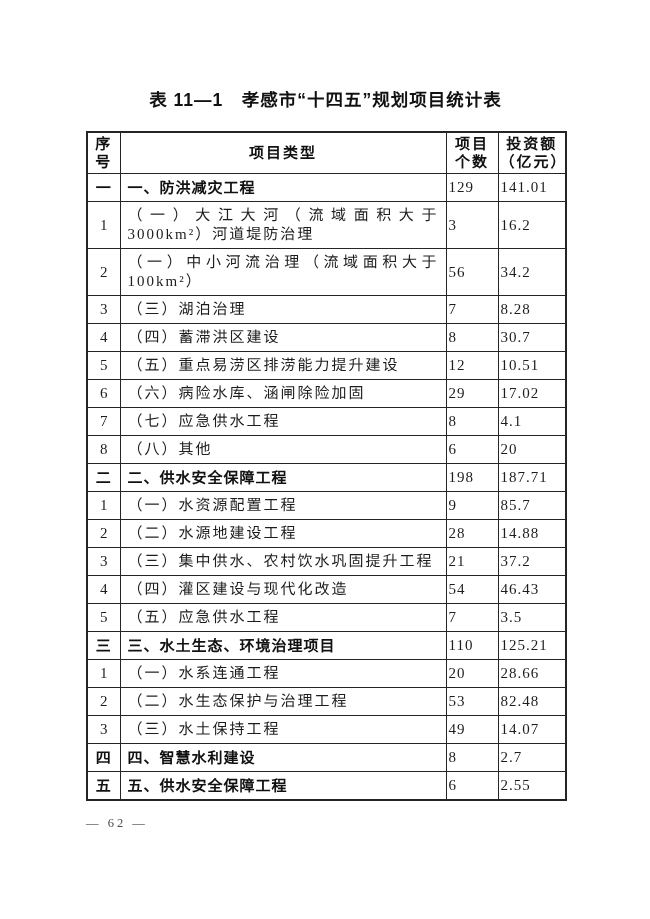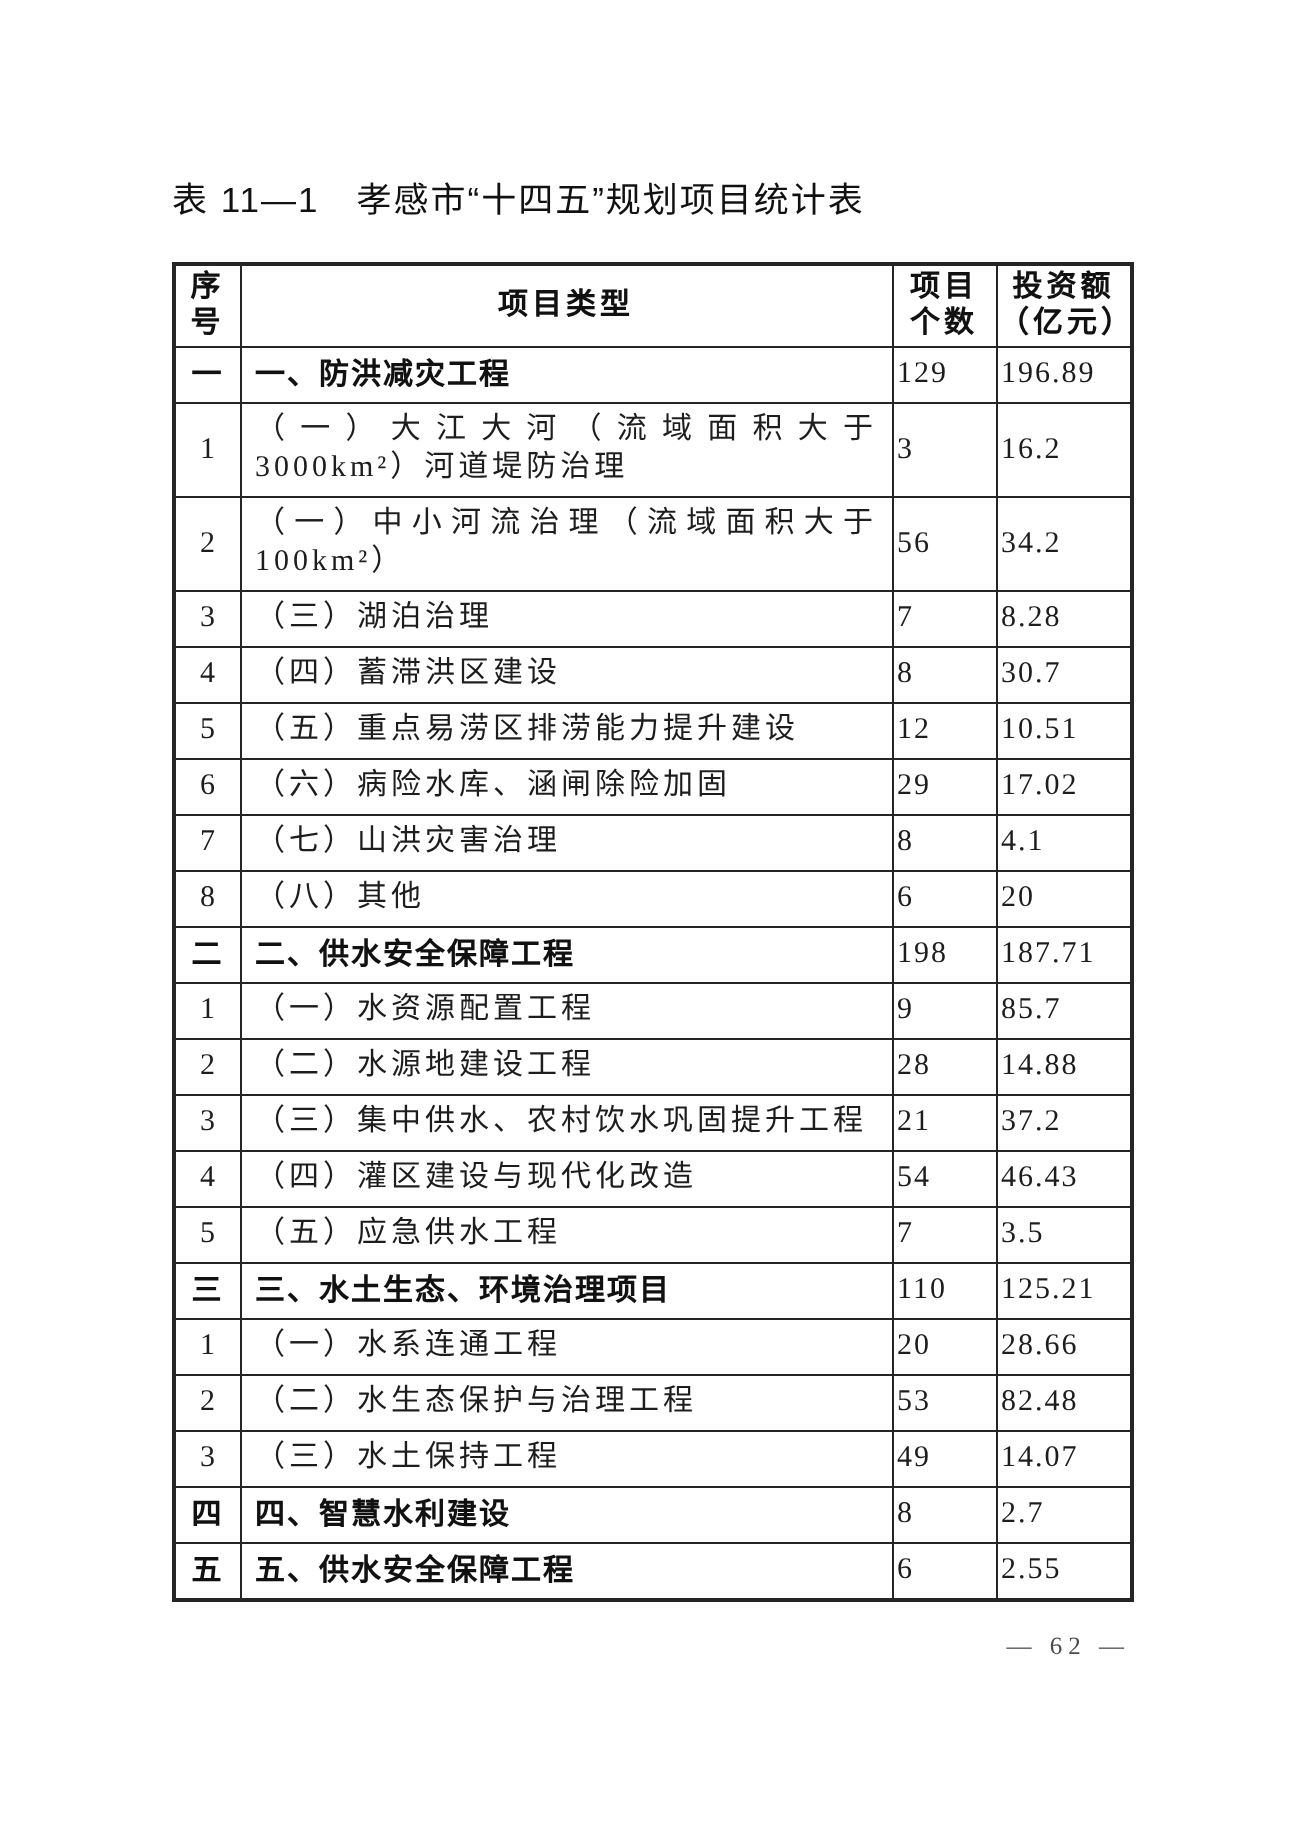"表 11—1 孝感市“十四五”规划项目统计表" .doc-title { font-weight: normal -> bold; text-align: left -> center }
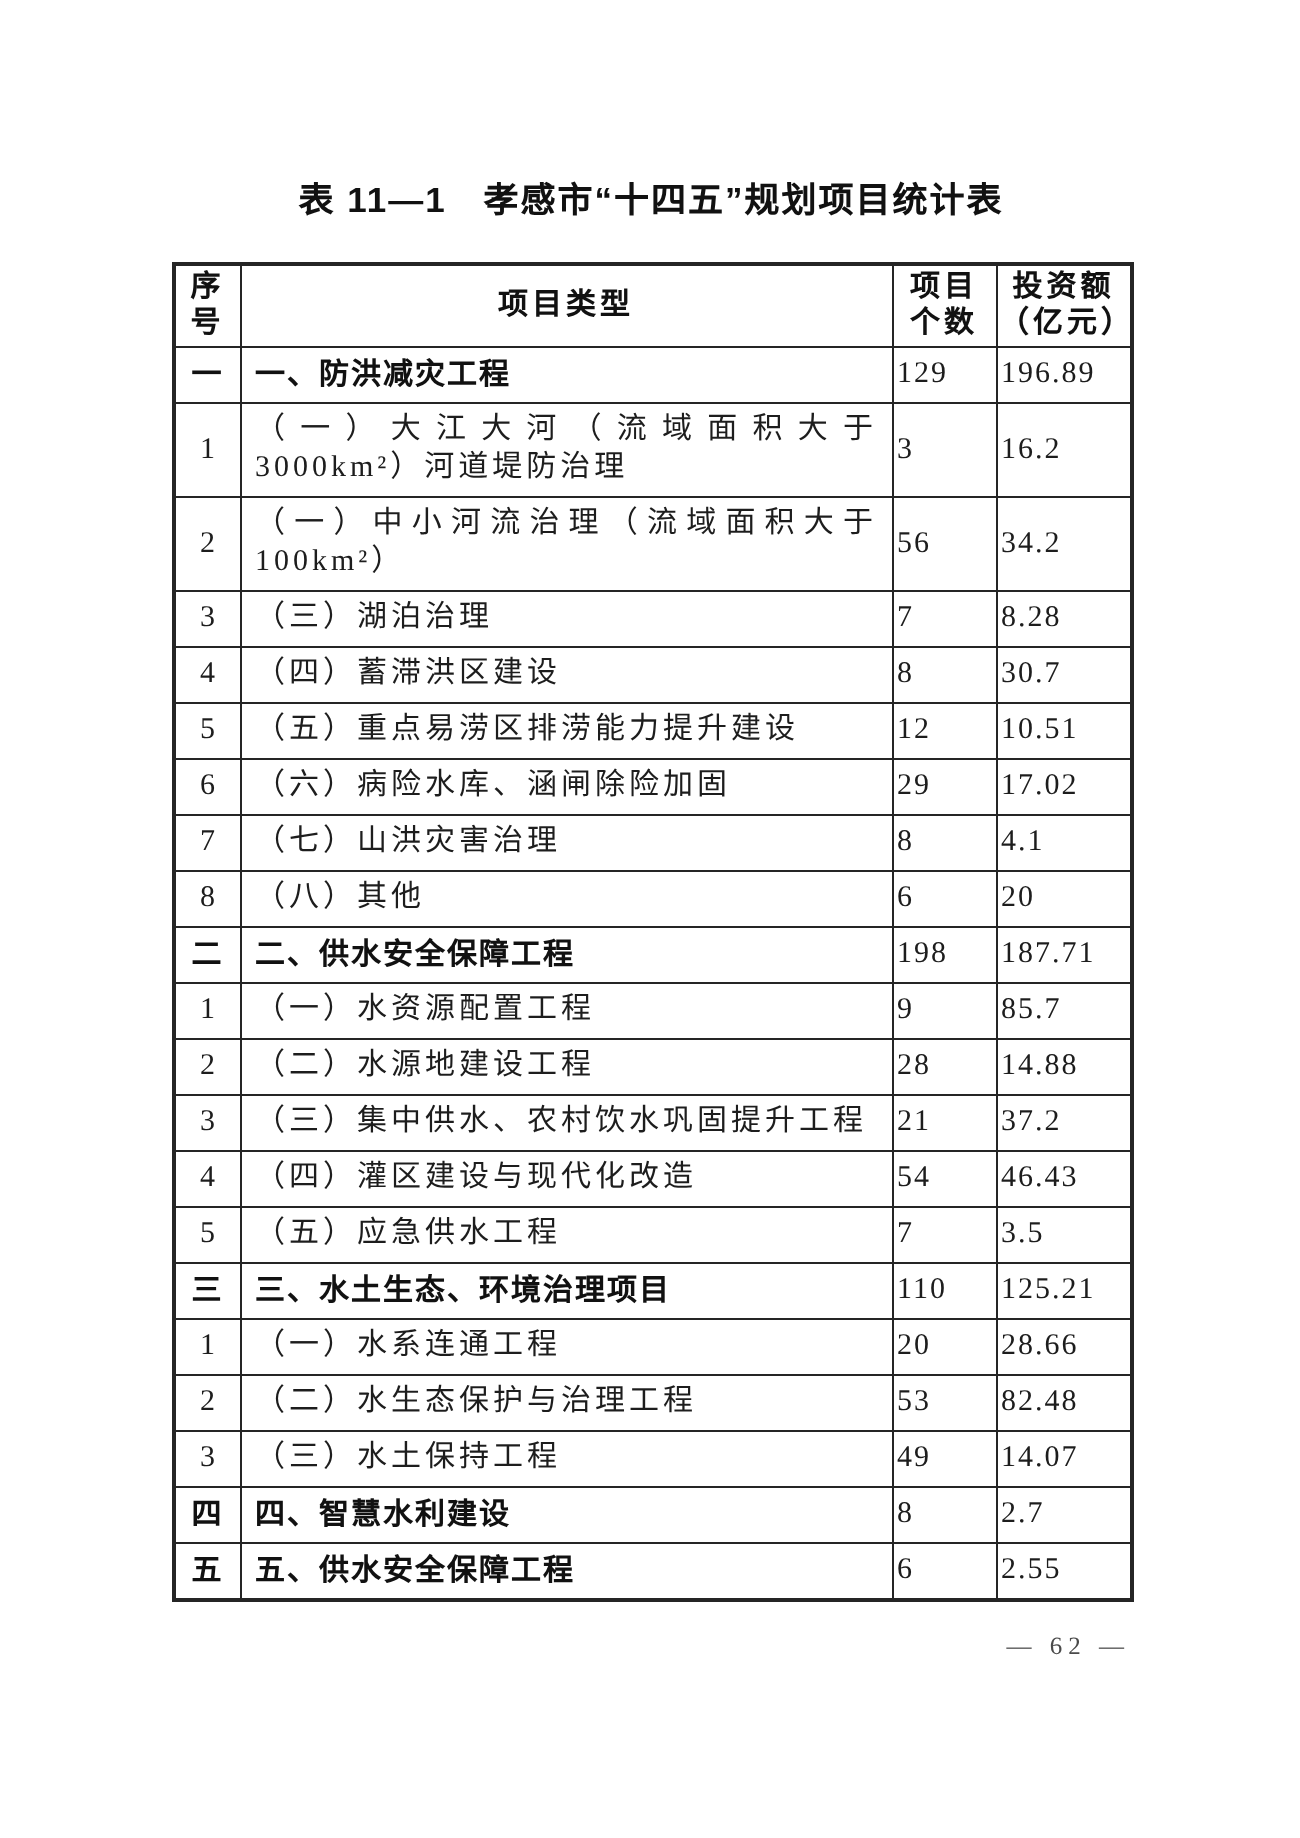"196.89" td.c-num { text: 196.89 -> 141.01 }
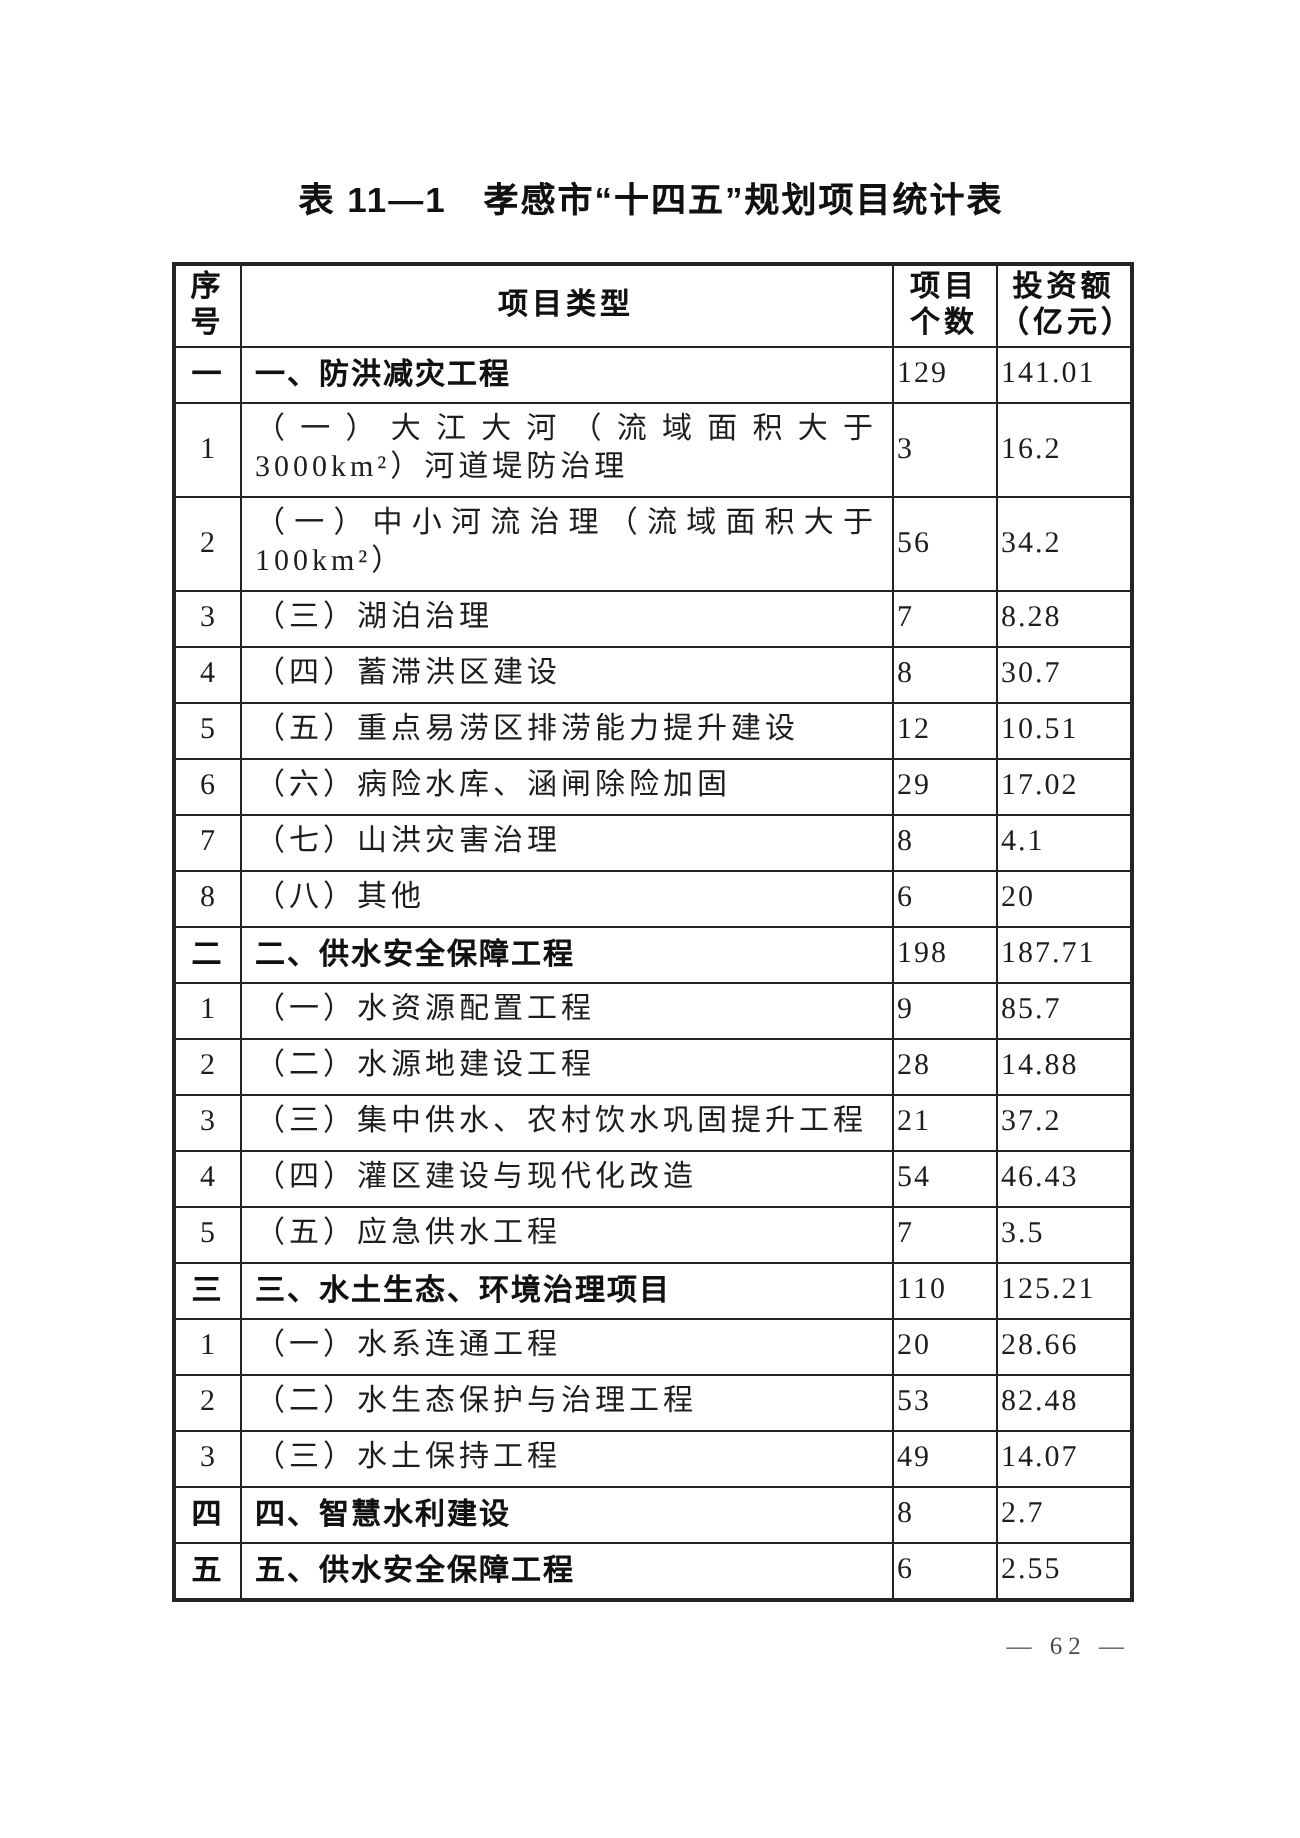"（七）山洪灾害治理" td.c-type { text: 山洪灾害治理 -> 应急供水工程 }
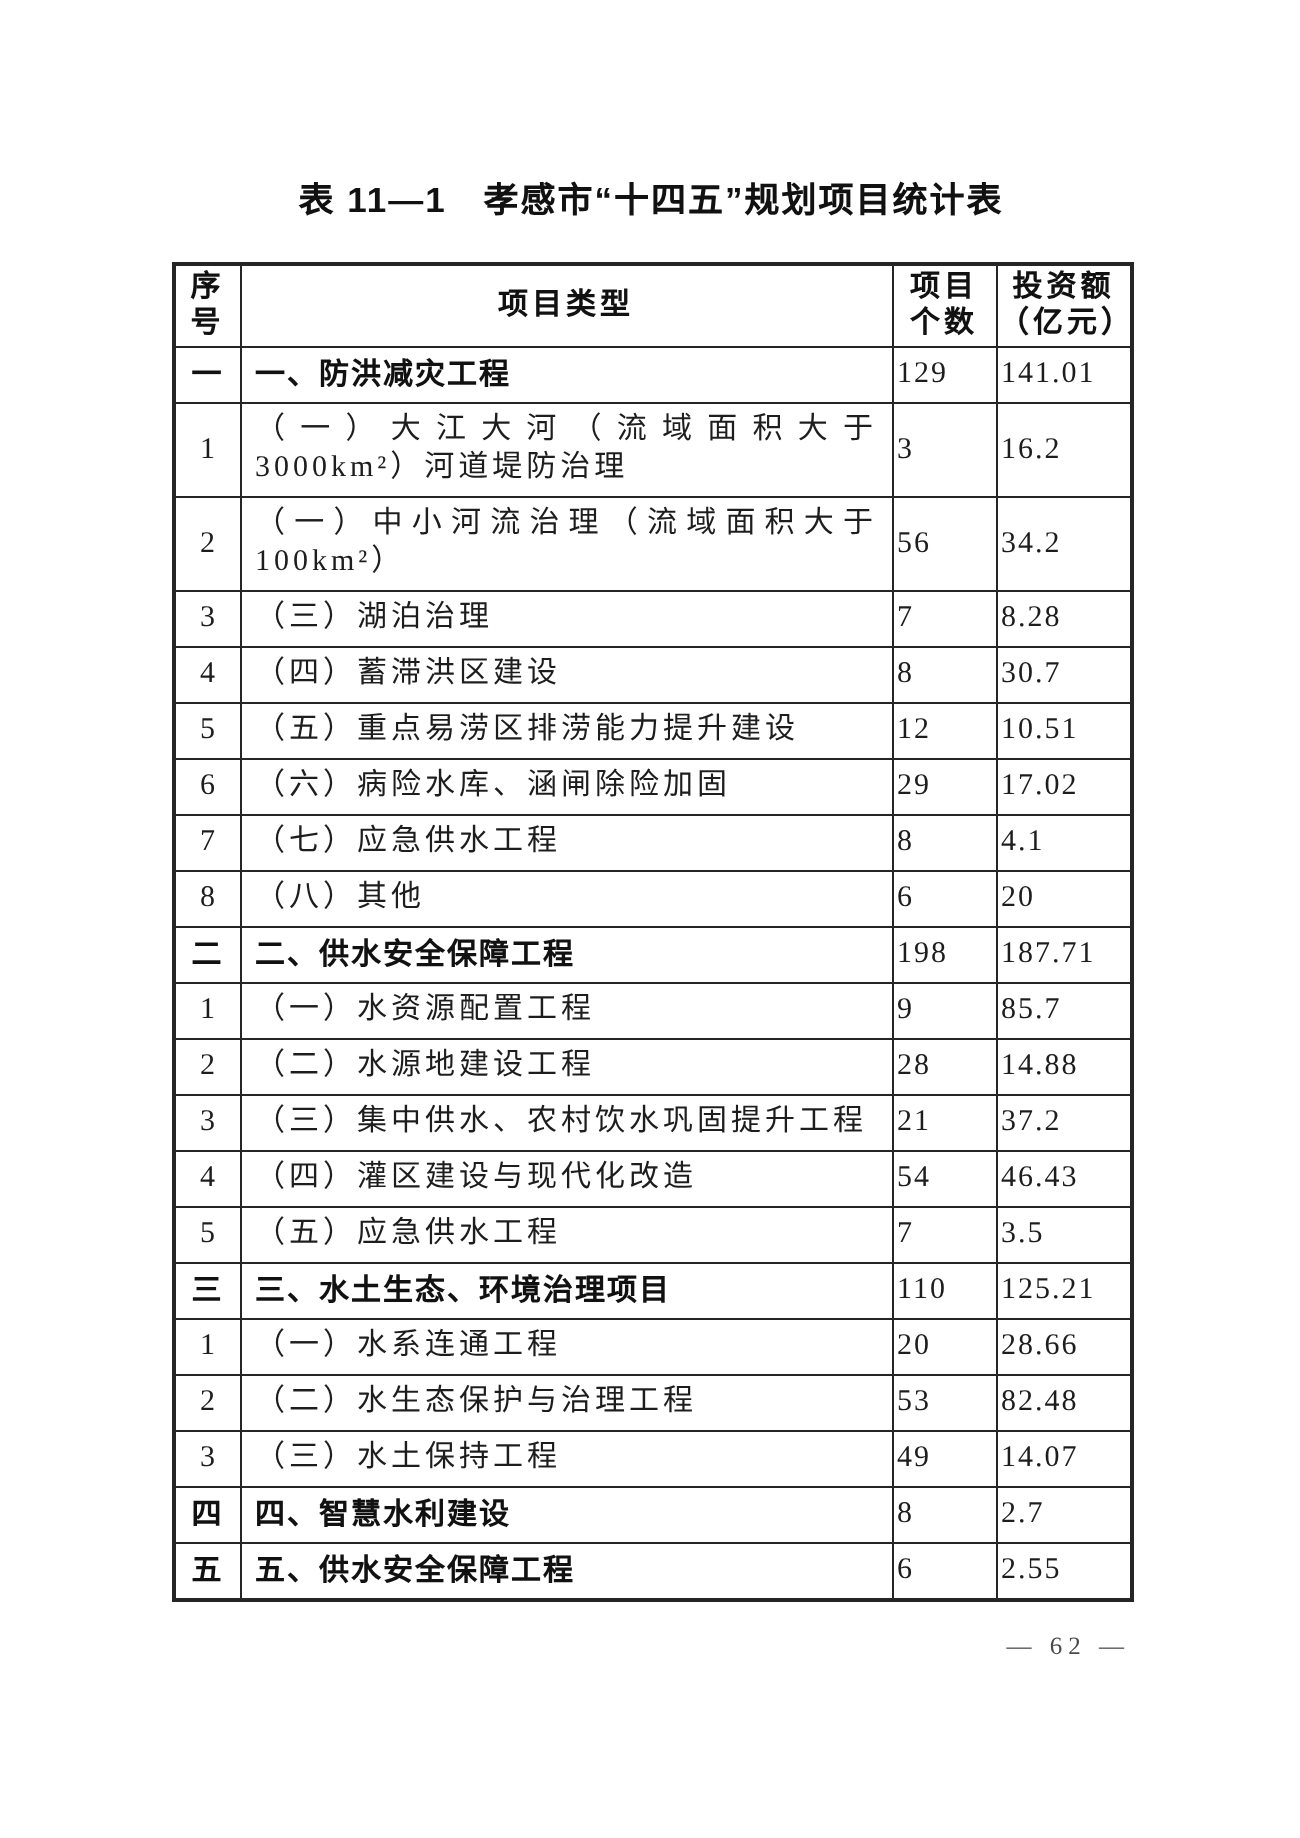"— 62 —" .page-number { text-align: right -> none }
